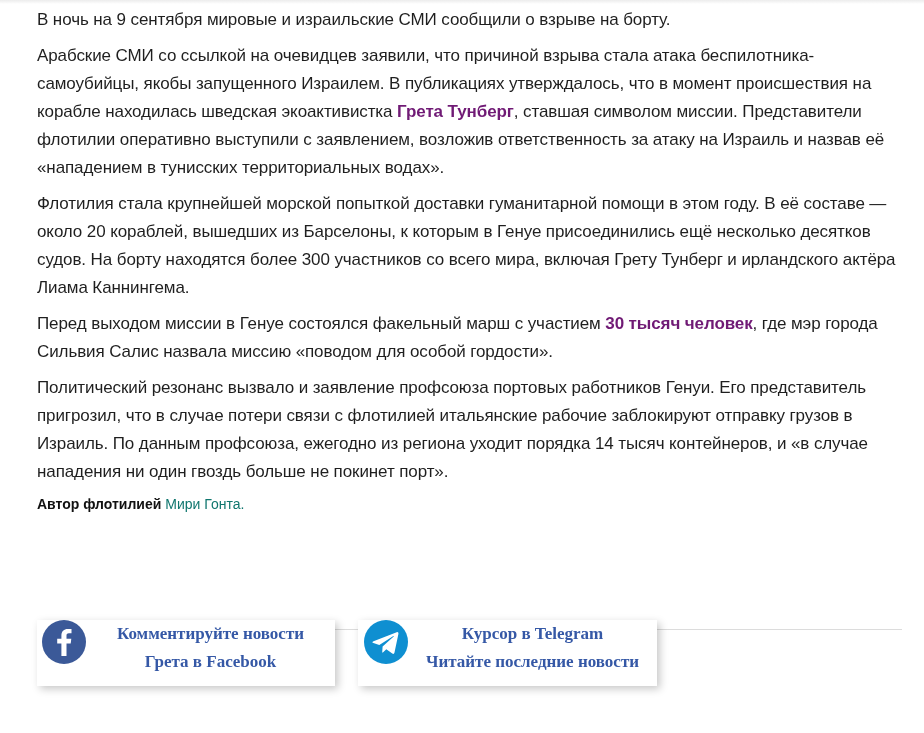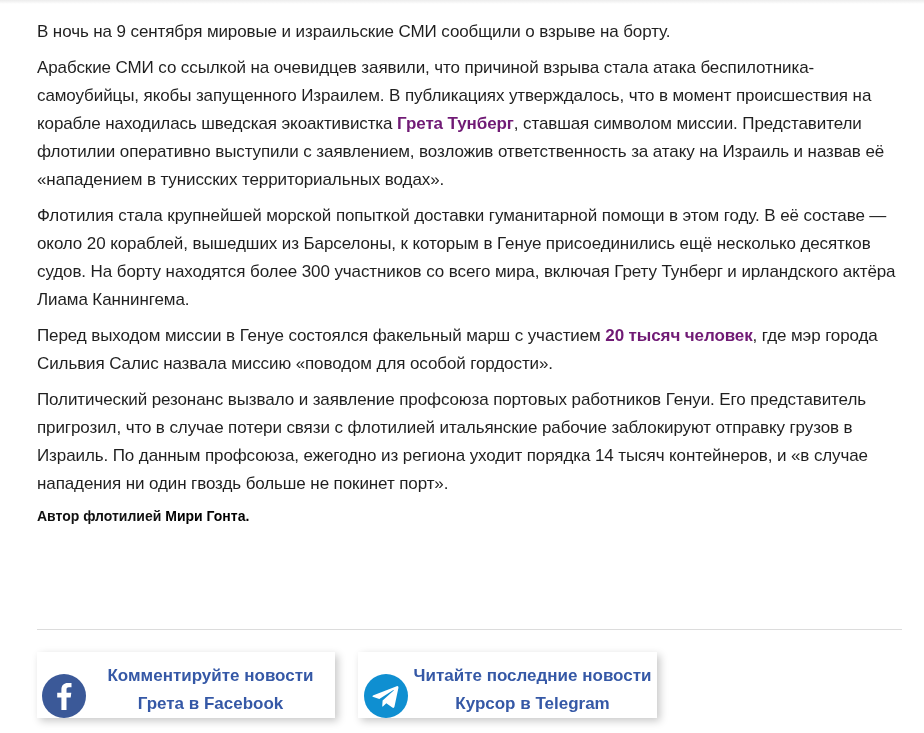"В ночь на 9 сентября" .article { top: 18px -> 6px }
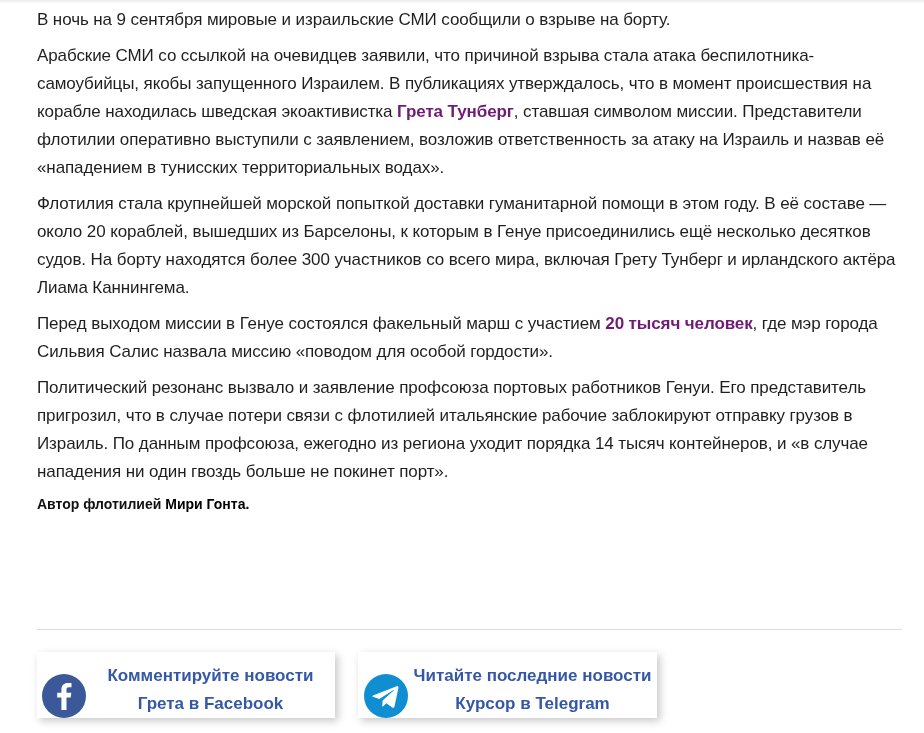"20 тысяч человек" b { text: 20 -> 30 }
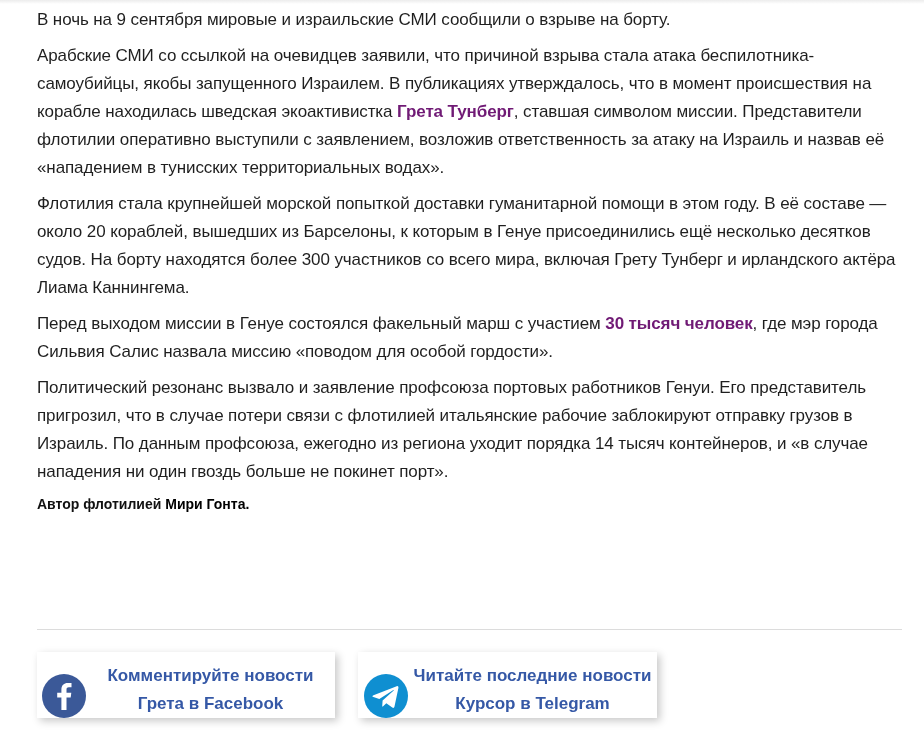"Мири Гонта." .author a { color: #000000 -> #0f766e; font-weight: bold -> normal }
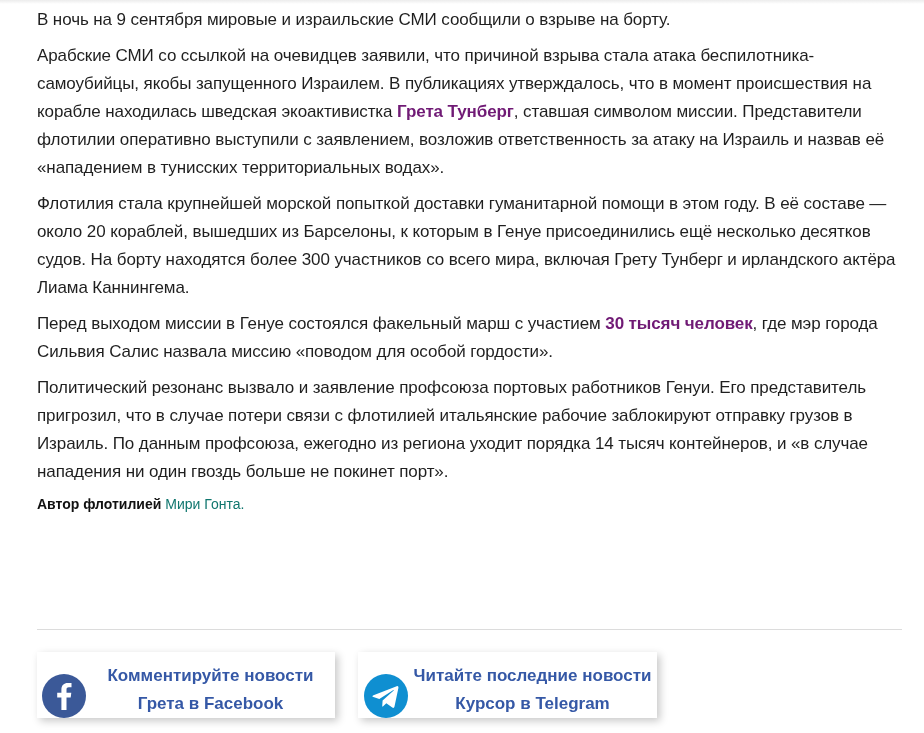"Комментируйте новости" .cta { align-items: flex-end -> flex-start; font-family: none -> Liberation Serif, serif; top: 652px -> 620px }
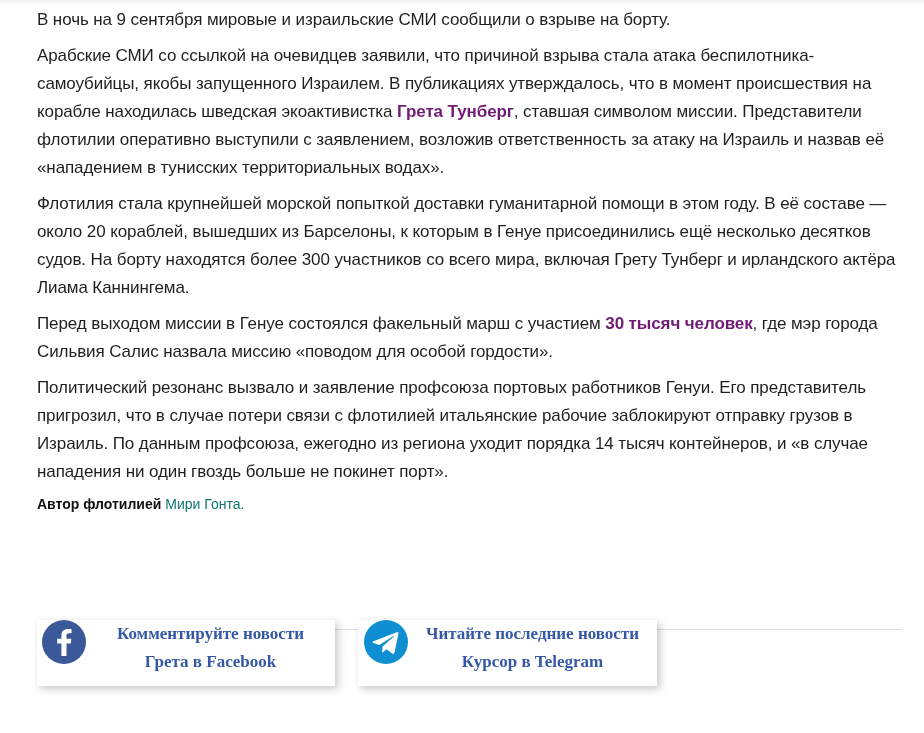"Читайте последние новости" span { order: before "Курсор в Telegram" -> after "Курсор в Telegram" }
